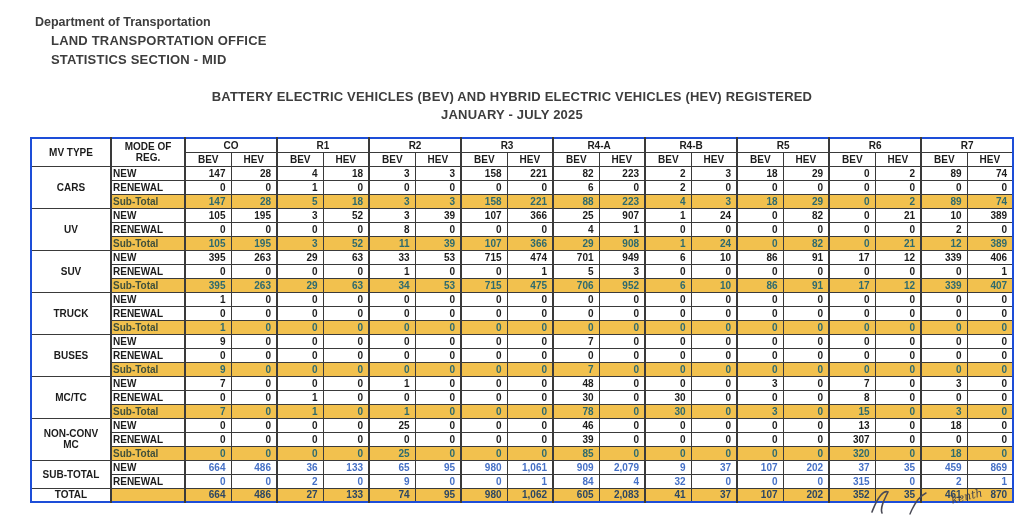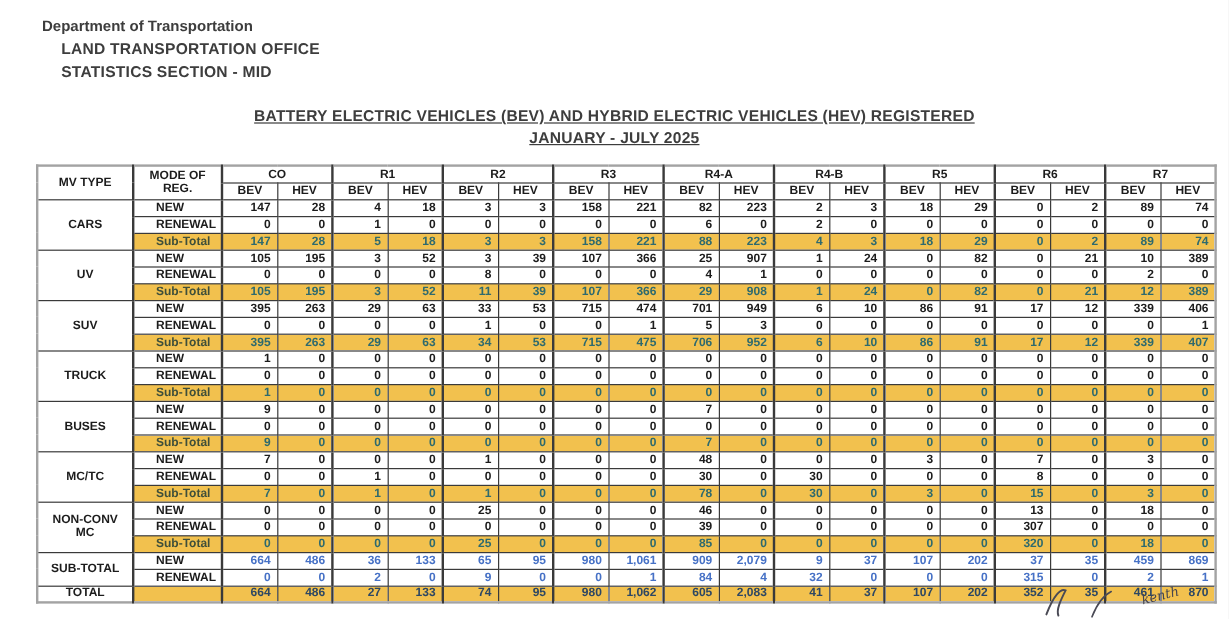"BATTERY ELECTRIC VEHICLES (BEV) AND" .title div { text-decoration: underline -> none }
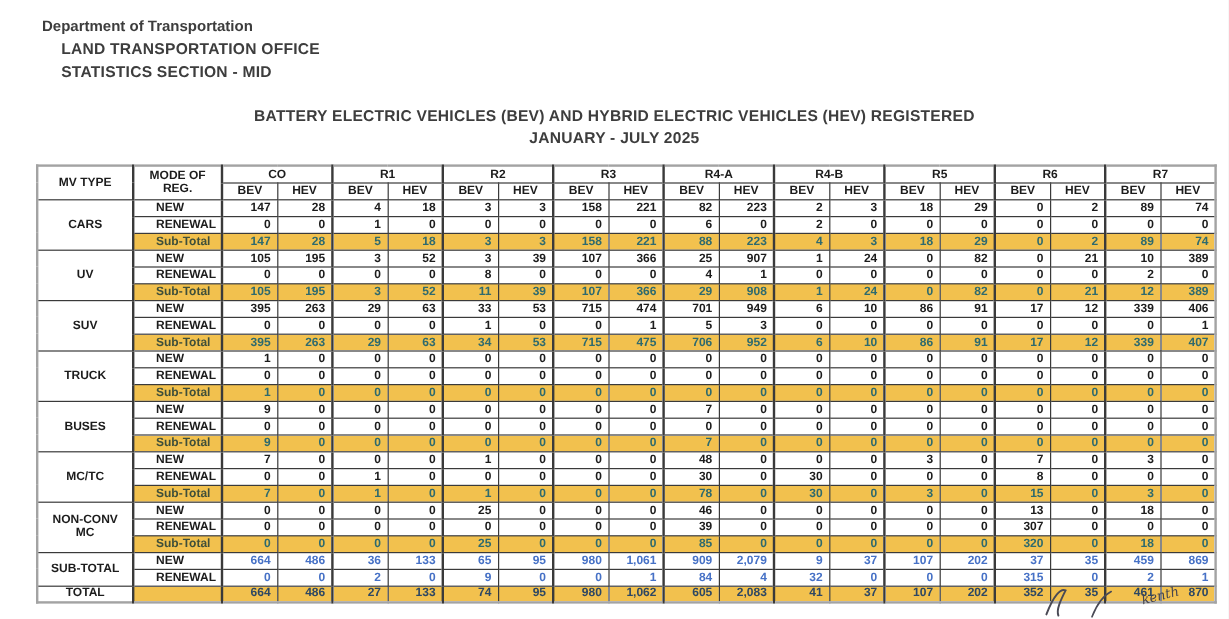"MV TYPE" table { border: 2px solid #a3a3a3 -> 2px solid #1d4ed8 }
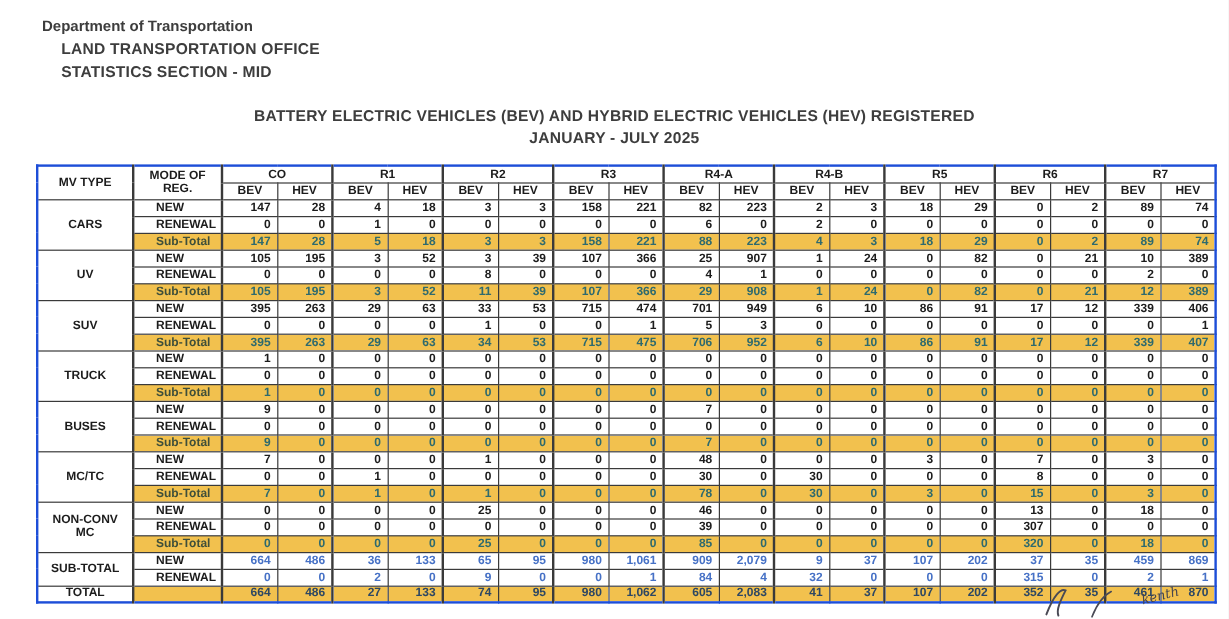"NEW" td.modelab { padding-left: 18px -> 1px }
